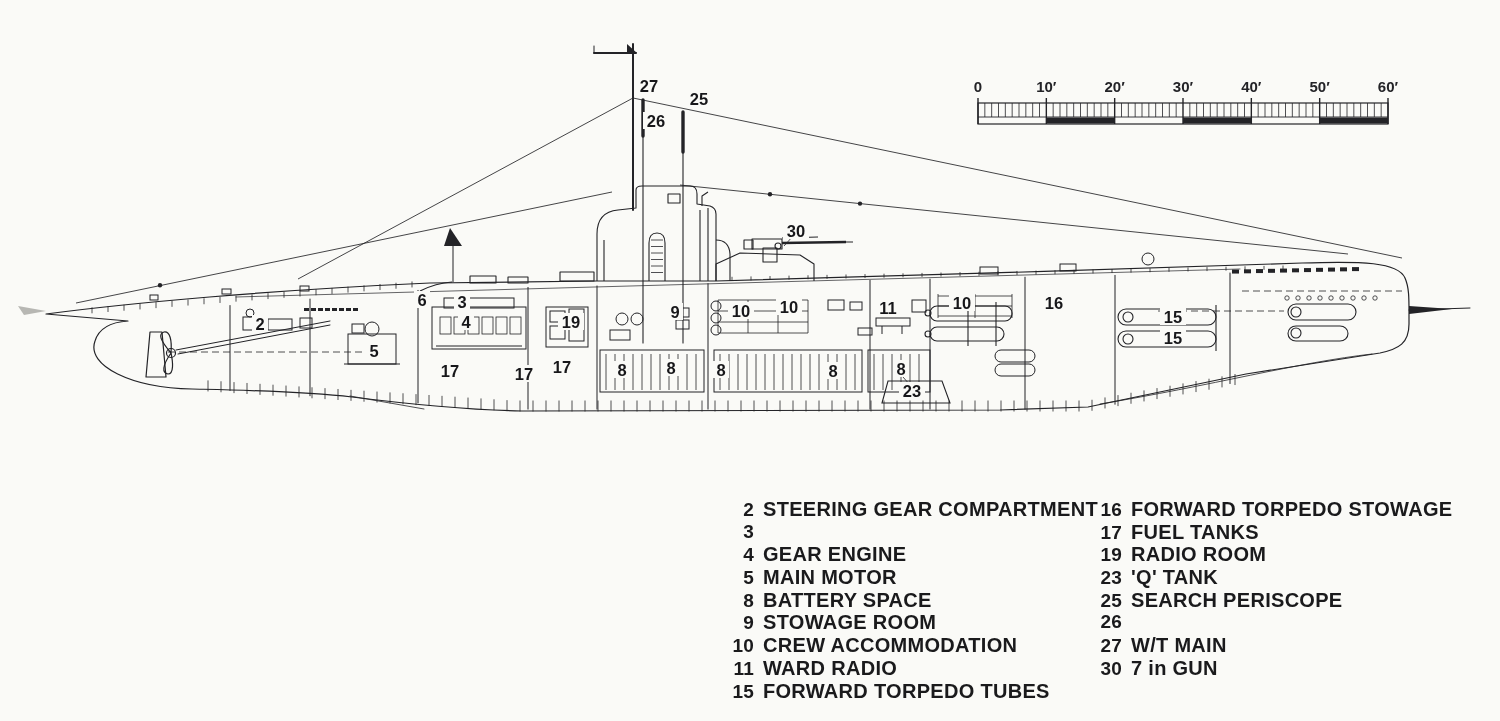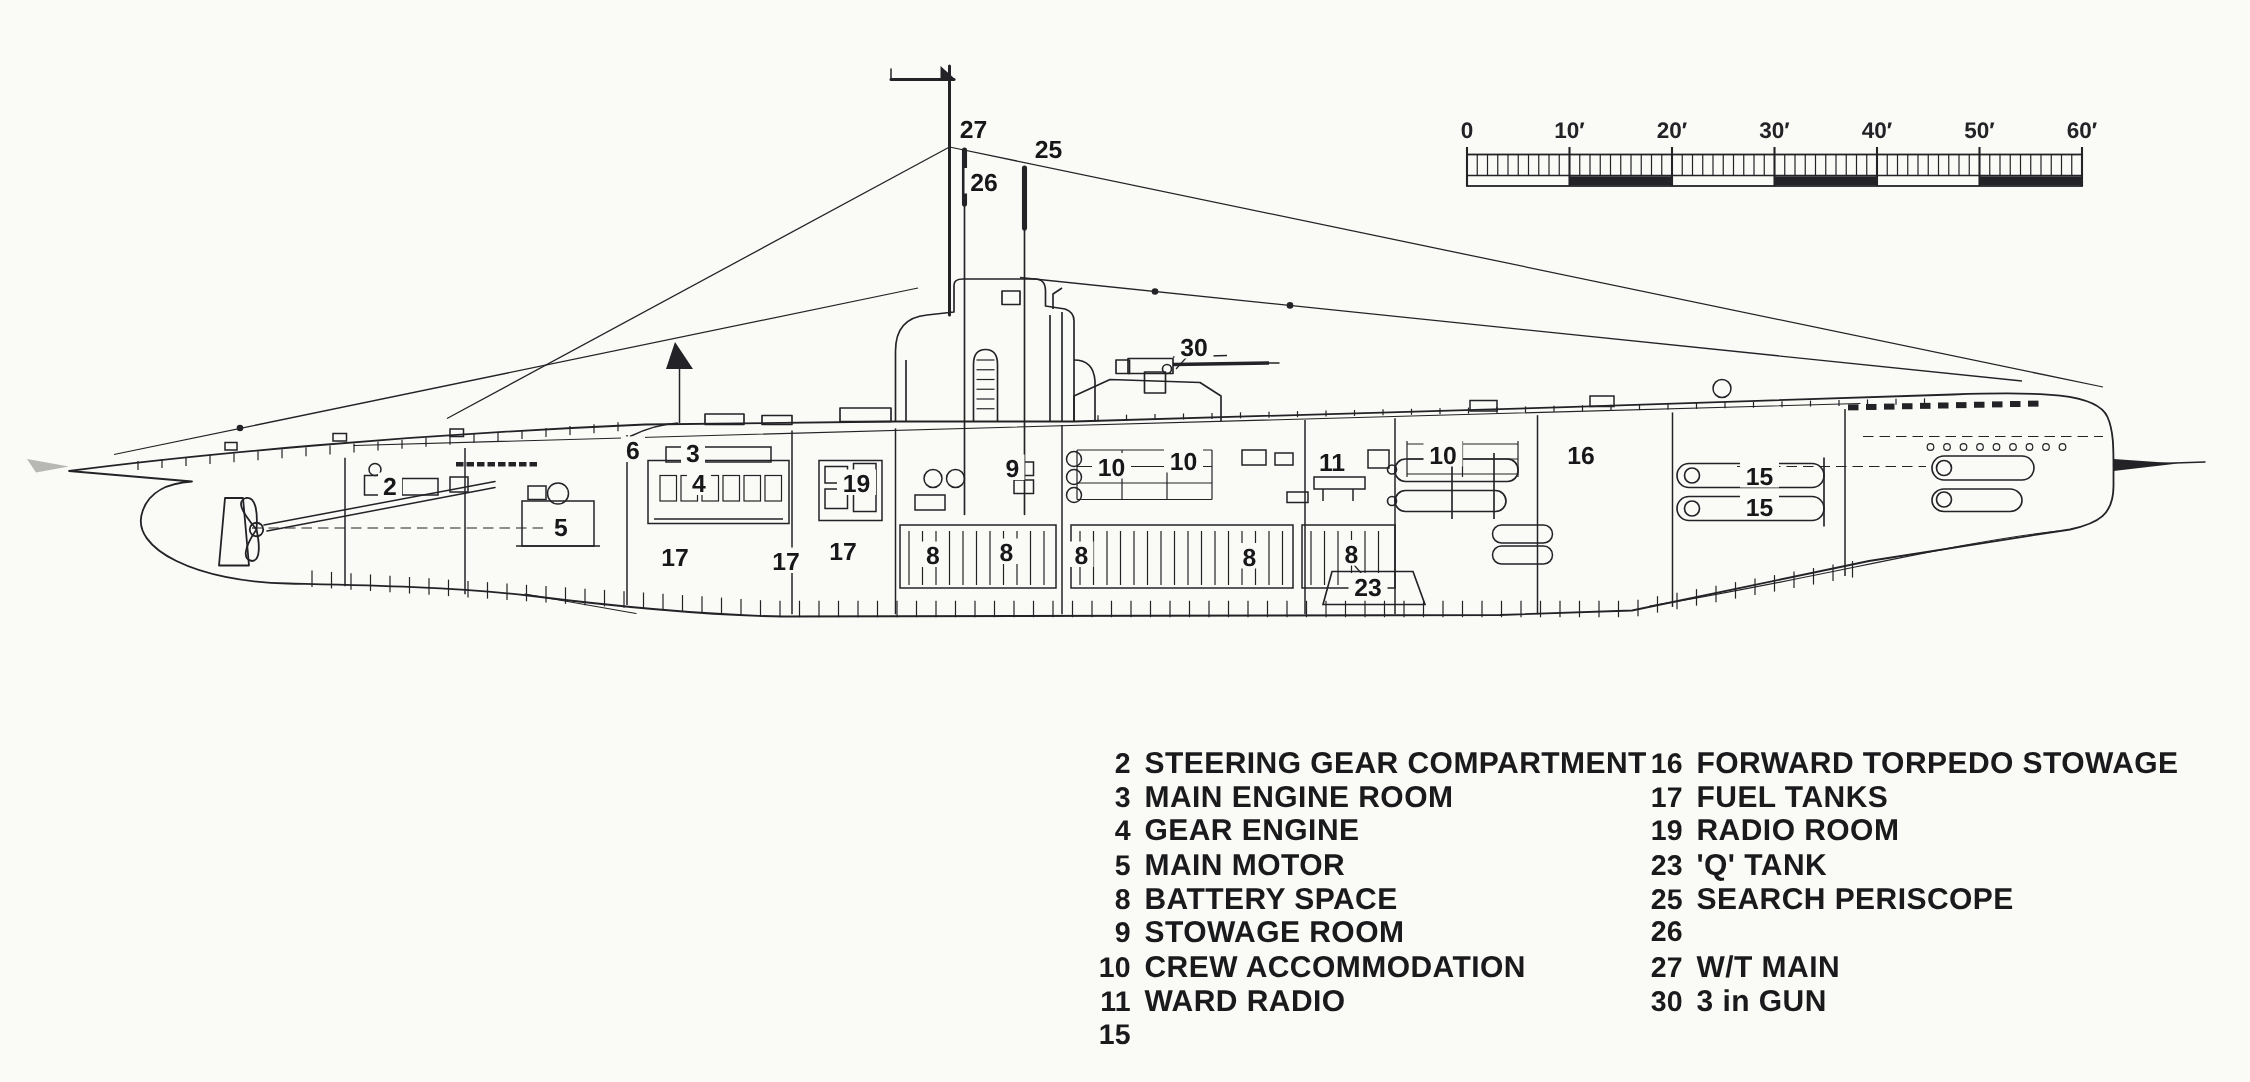"MAIN ENGINE ROOM" span.lg-label { html: <span>MAIN ENGINE ROOM</span> -> none }
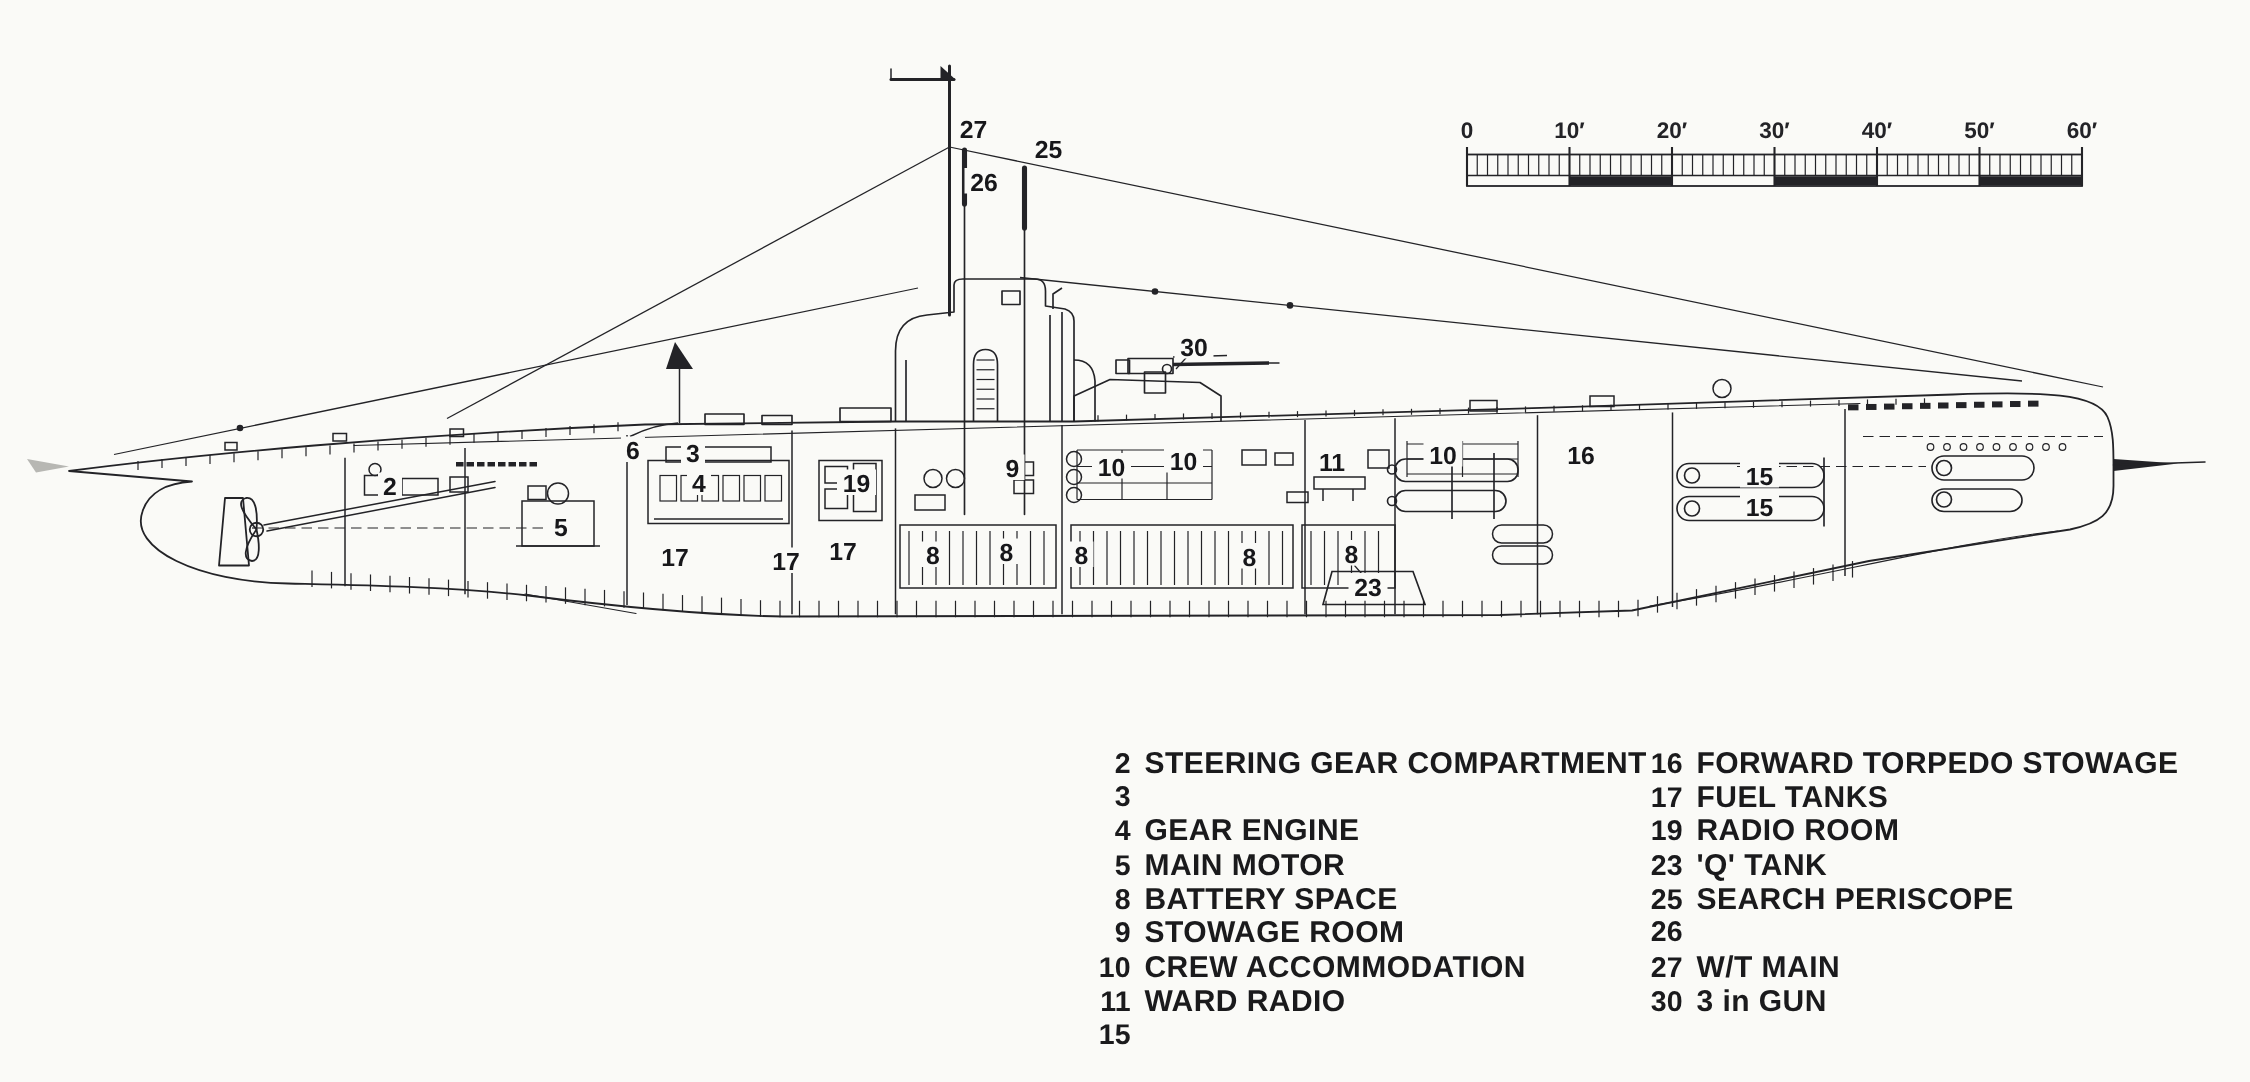"3 in GUN" span.lg-label { text: 3 -> 7 }
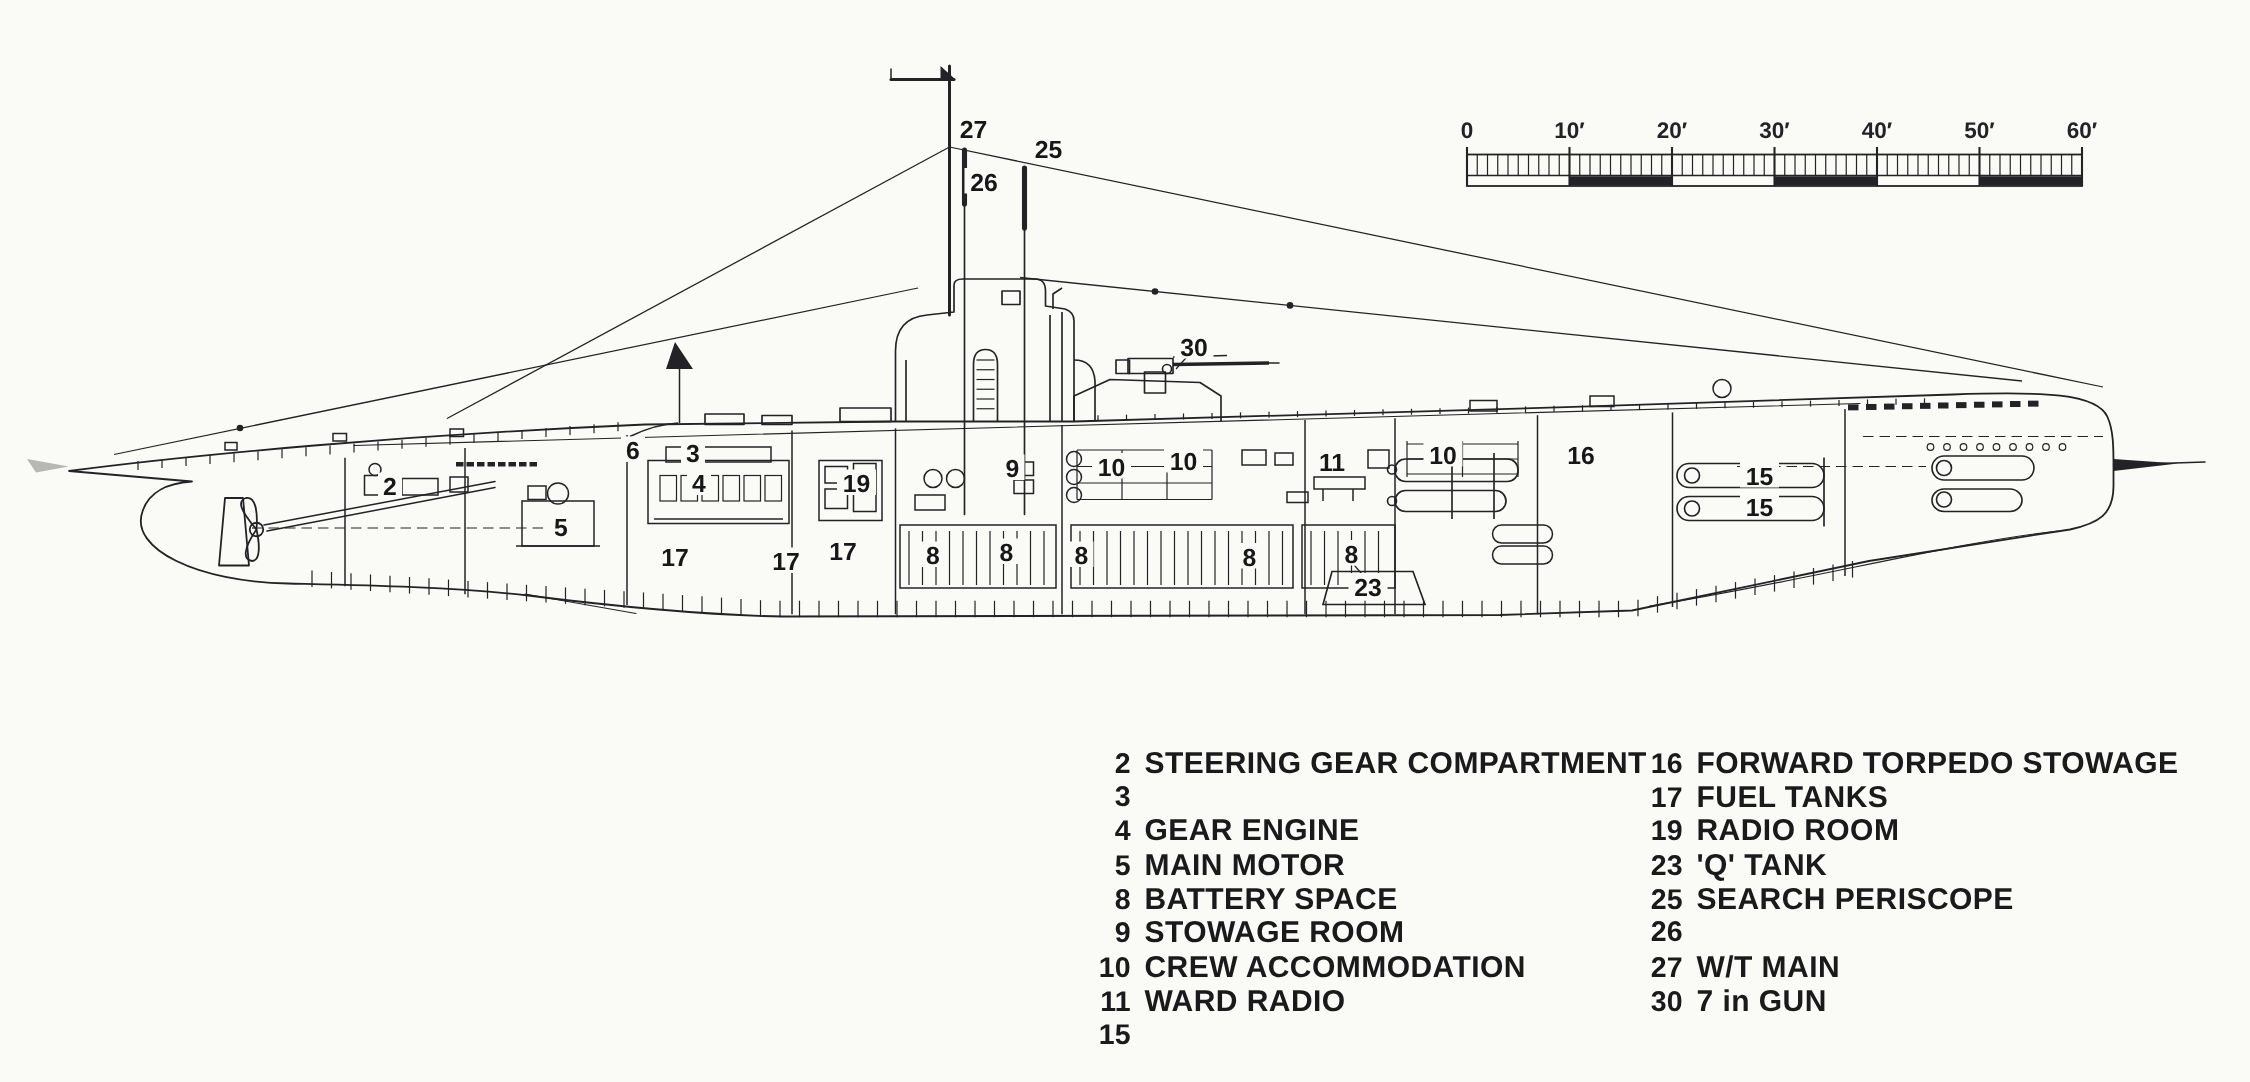"FORWARD TORPEDO TUBES" span.lg-label { html: none -> <span>FORWARD TORPEDO TUBES</span> }
